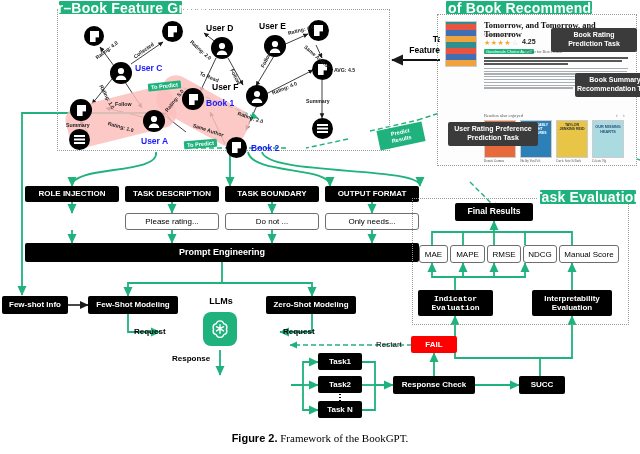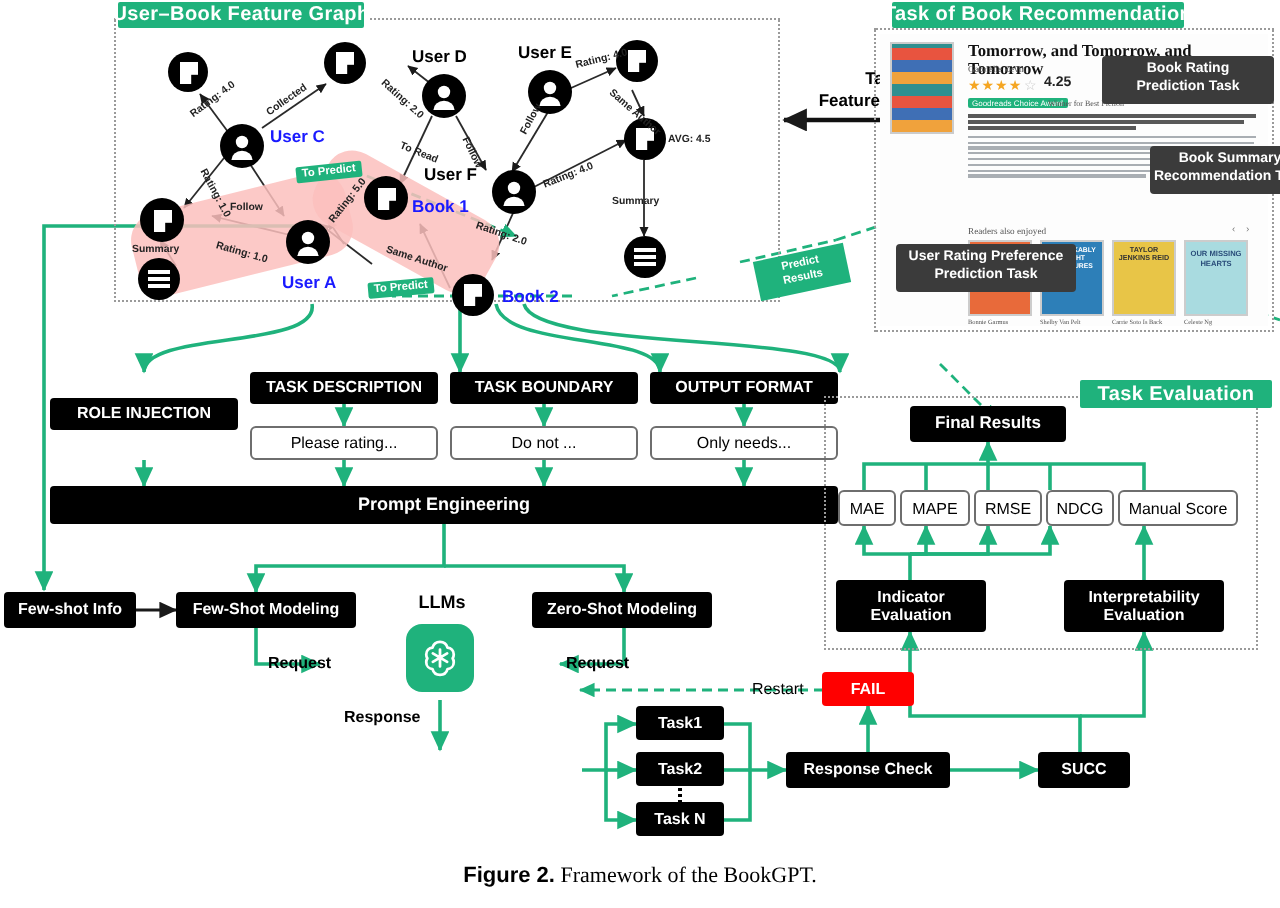"User–Book Feature Graph" .pill { font-size: 10px -> 14px }
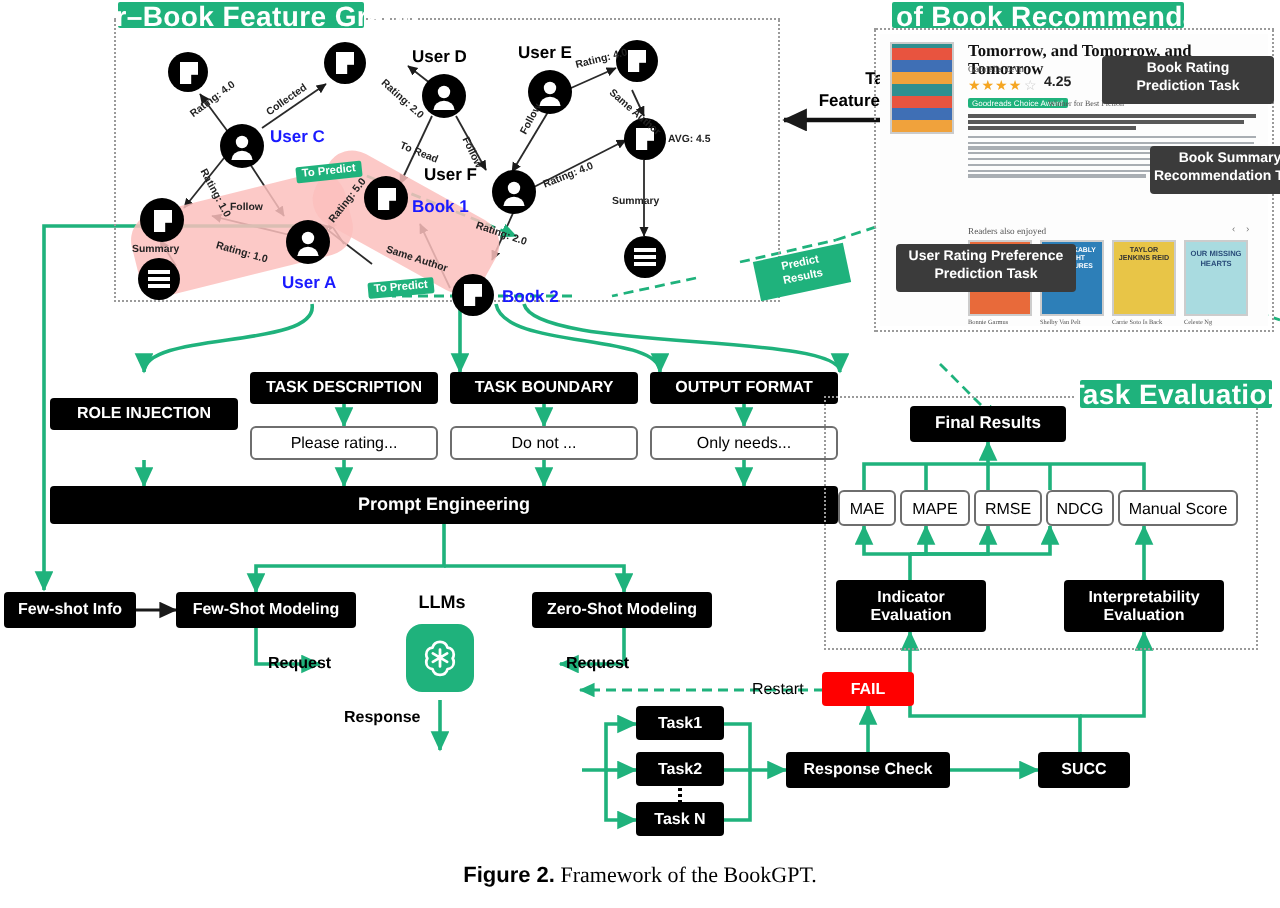"ROLE INJECTION" div.abs { margin-top: 13px -> none }
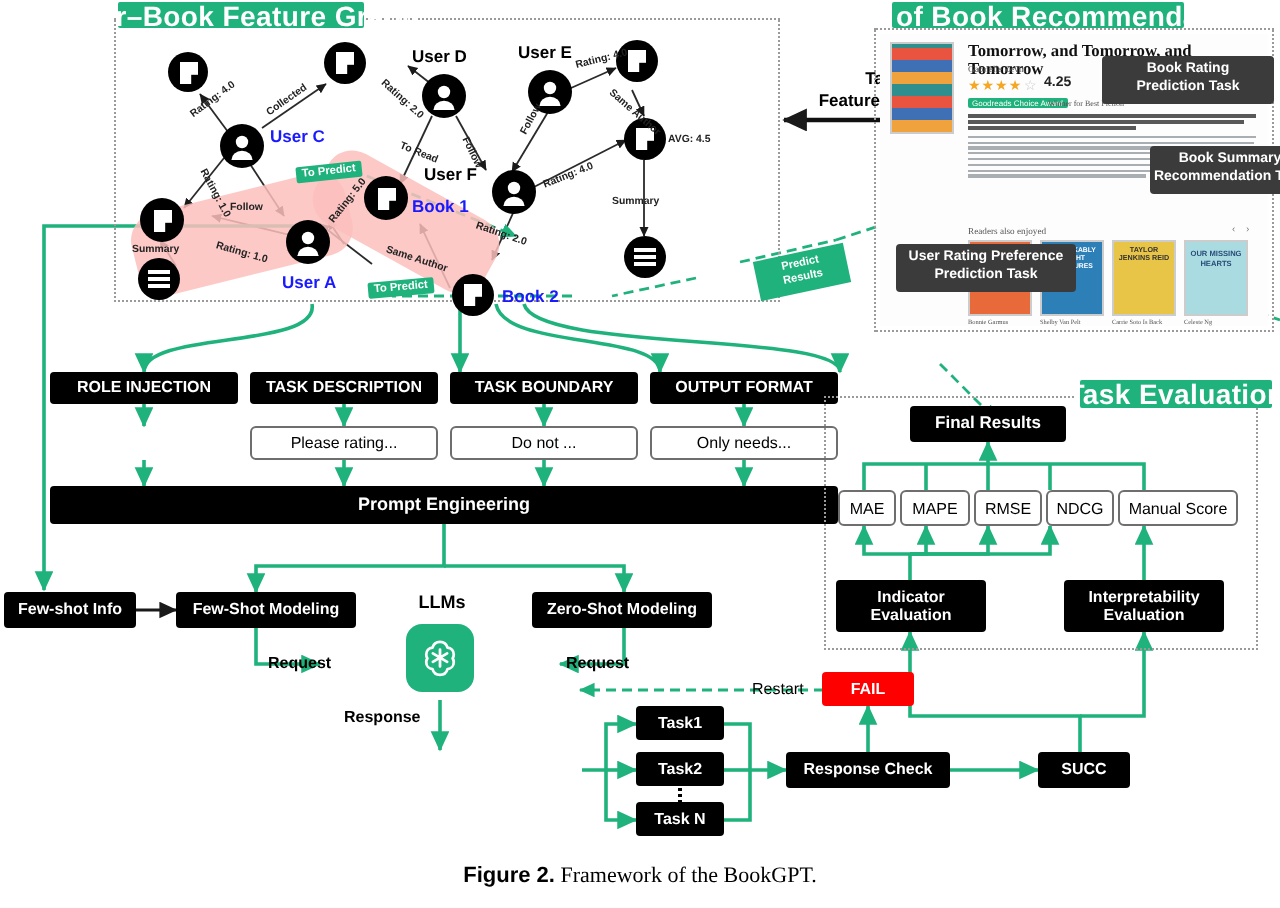"Indicator" div.abs { font-family: none -> Liberation Mono, monospace }
